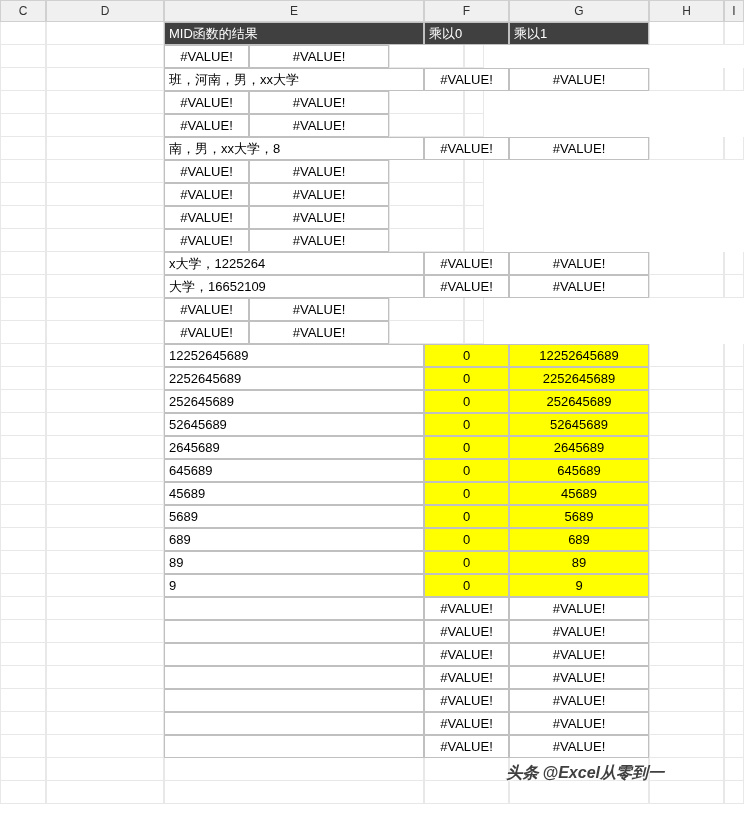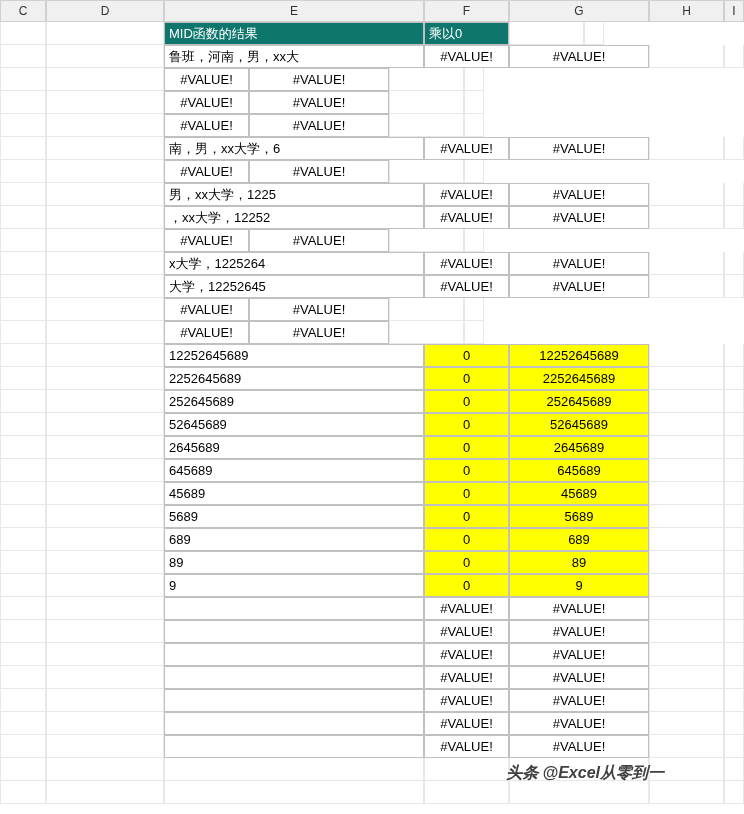"MID函数的结果" .header-cell { background: #0f766e -> #404040 }
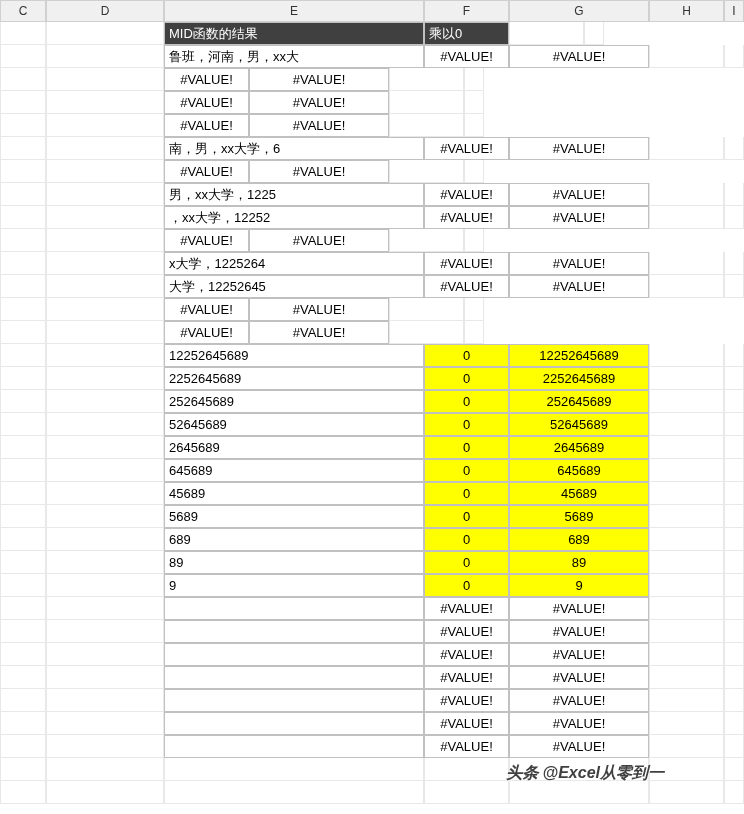"乘以1" div.cell { html: none -> <div>乘以1</div> }
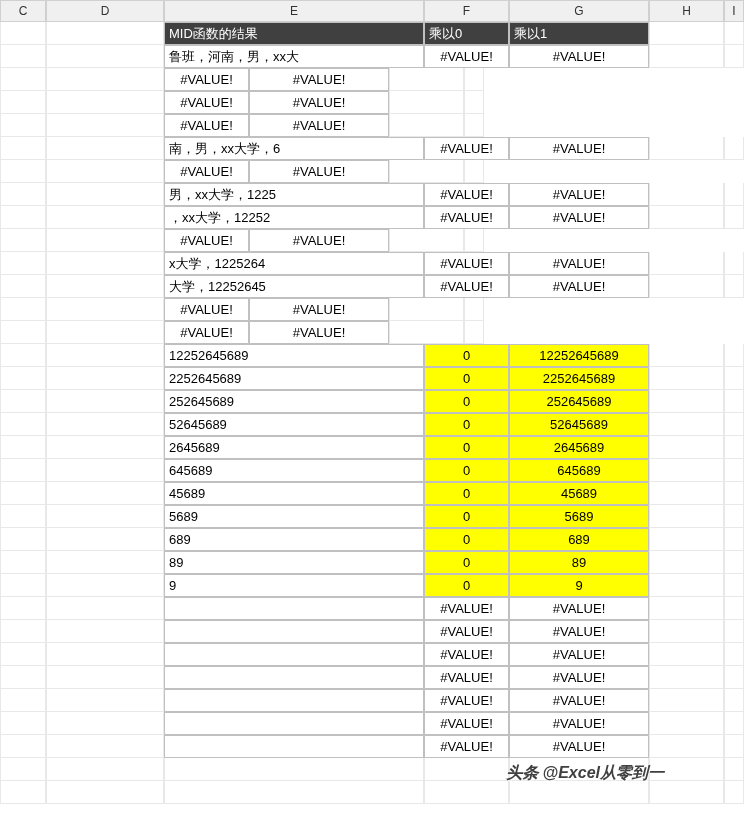"鲁班，河南，男，xx大" div.cell { html: <div>鲁班，河南，男，xx大</div> -> none }
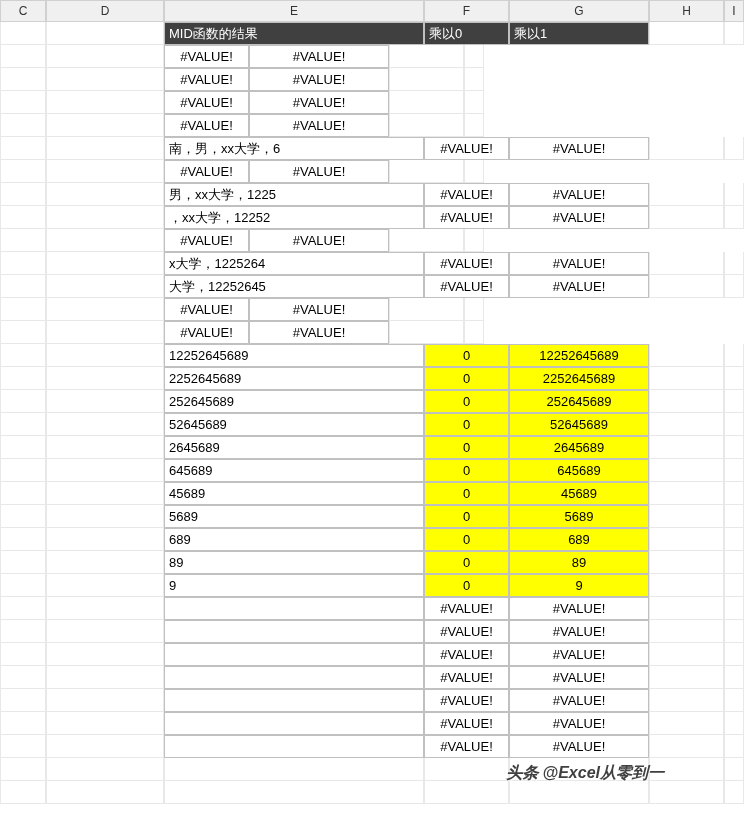"班，河南，男，xx大学" div.cell { html: none -> <div>班，河南，男，xx大学</div> }
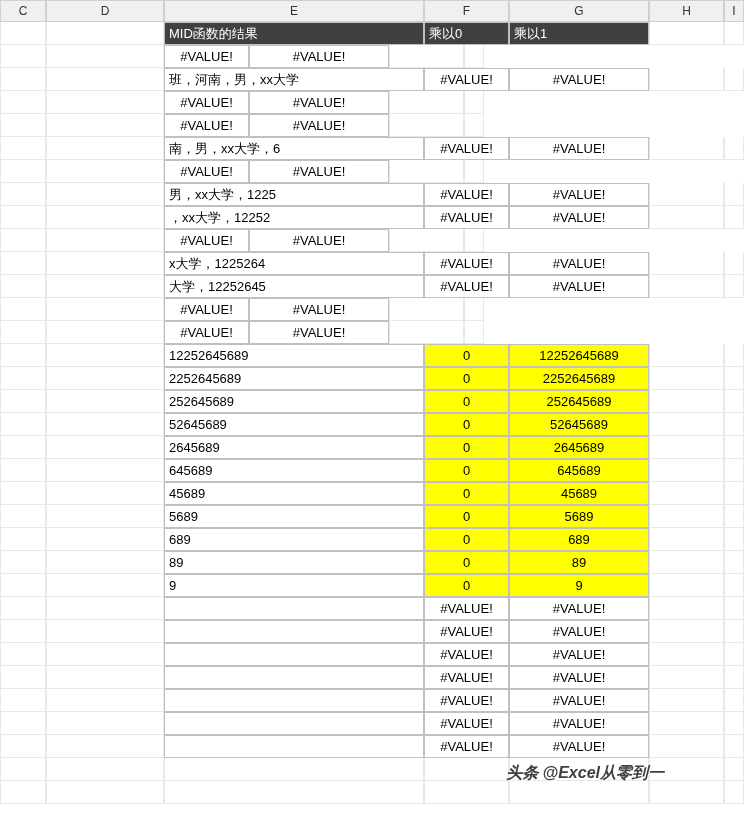"南，男，xx大学，6" div.cell { text: 6 -> 8 }
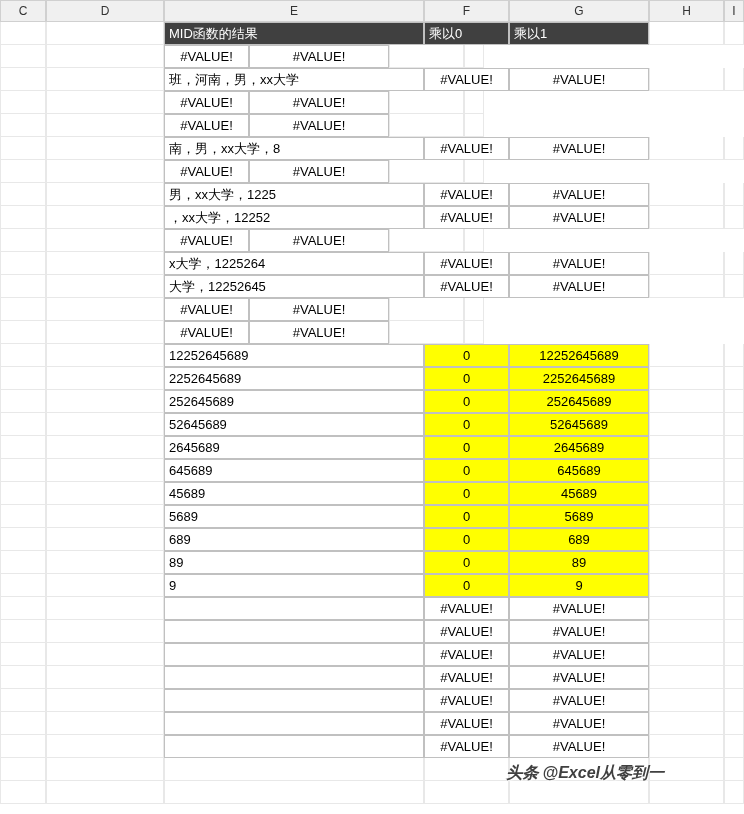"男，xx大学，1225" div.cell { html: <div>男，xx大学，1225</div> -> none }
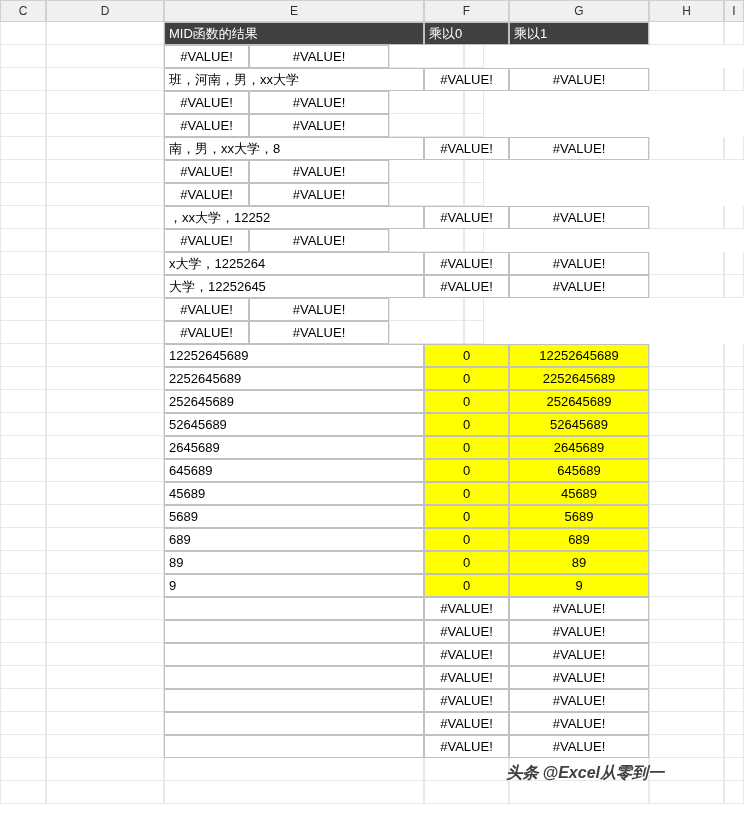"，xx大学，12252" div.cell { html: <div>，xx大学，12252</div> -> none }
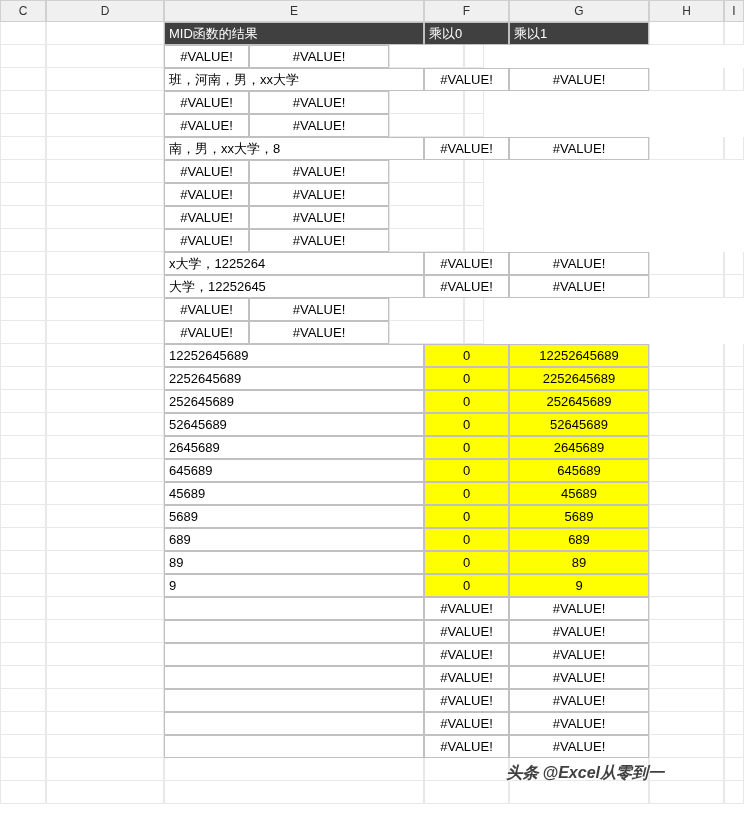"大学，12252645" div.cell { text: 12252645 -> 16652109 }
